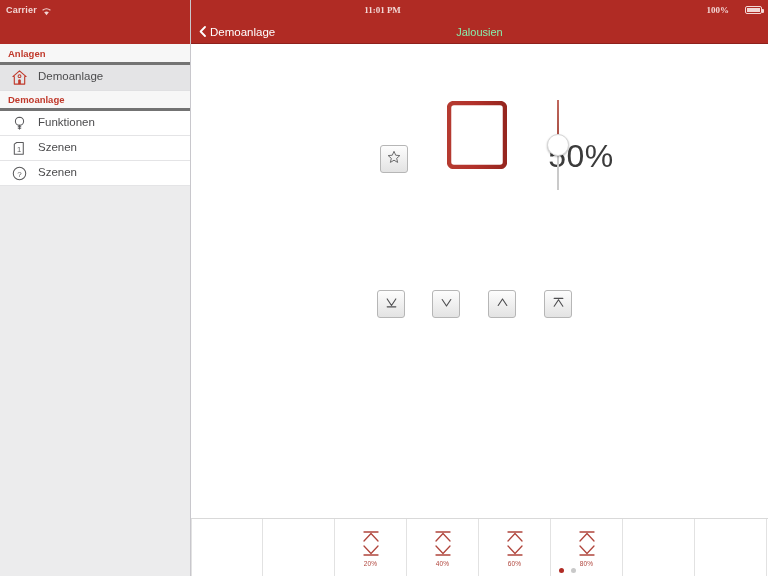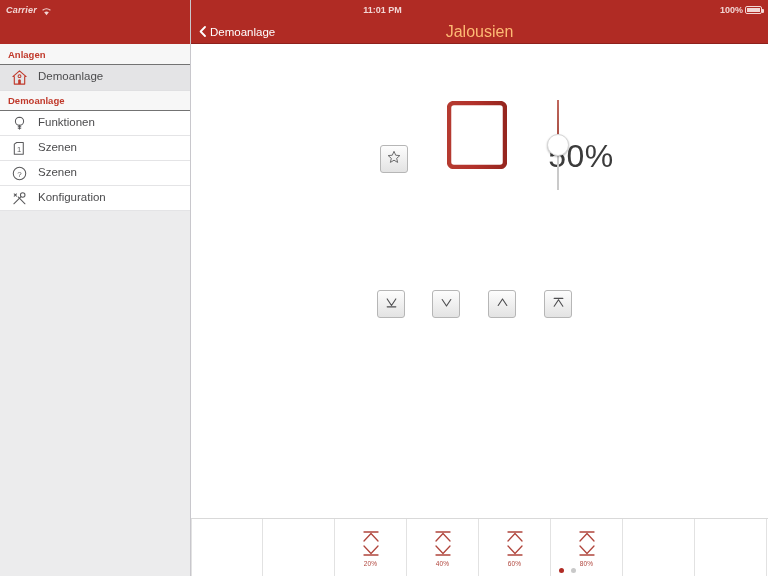"Carrier" .sb-status { font-style: italic -> none }
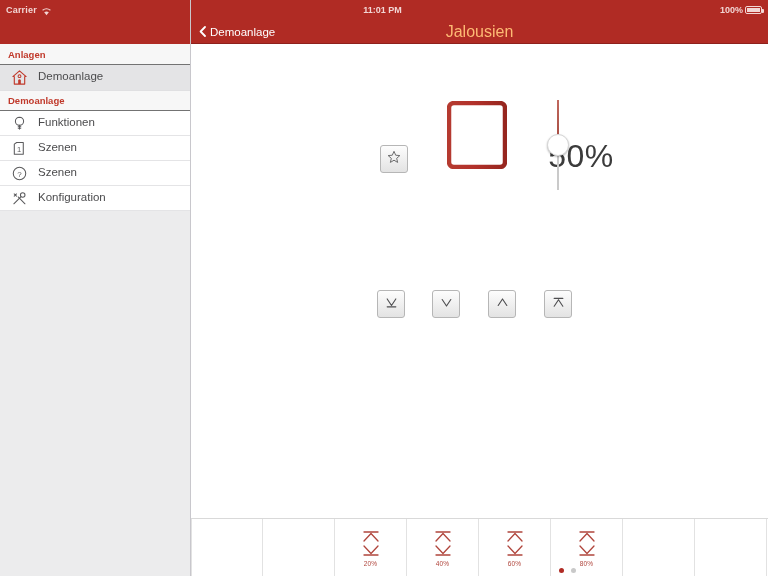"11:01 PM" .statusbar { font-family: none -> Liberation Serif, serif }
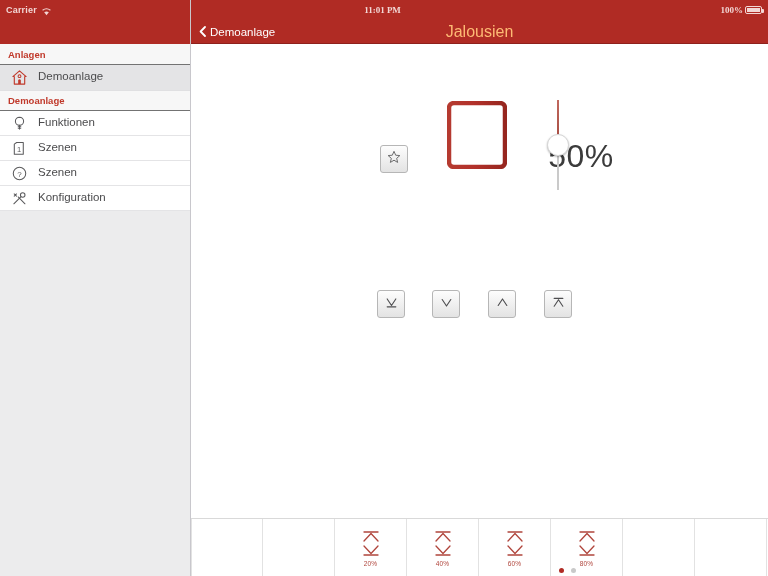"100%" .sb-batt { gap: 2px -> 16px }
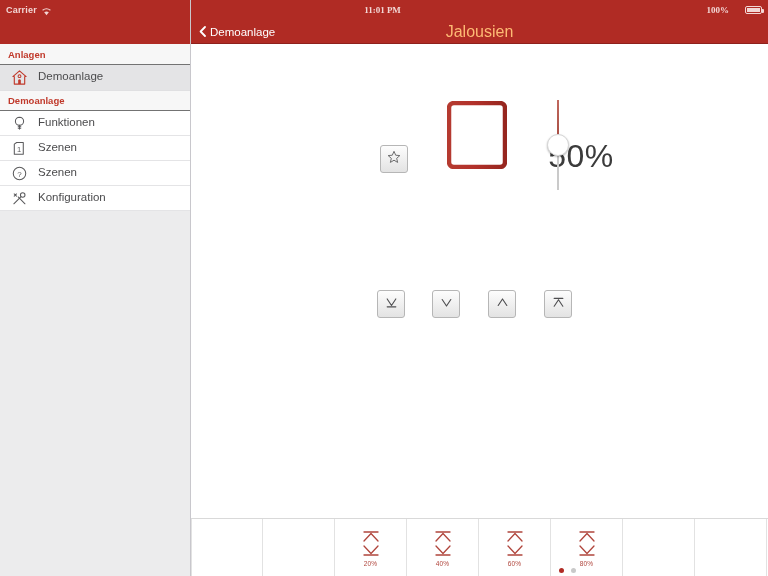"Jalousien" .nav-title { color: #fdba74 -> #86efac; font-size: 16px -> 11px }
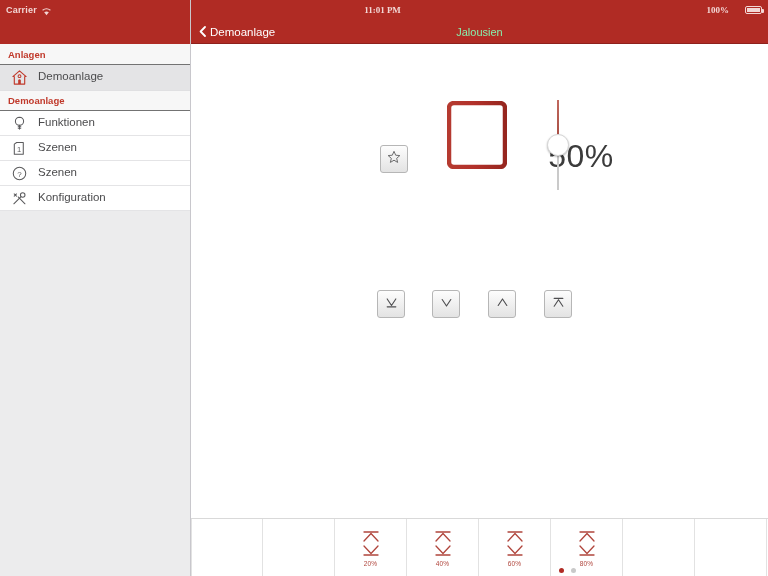"Anlagen" .sb-section { border-bottom: 1px solid #737373 -> 3px solid #737373 }
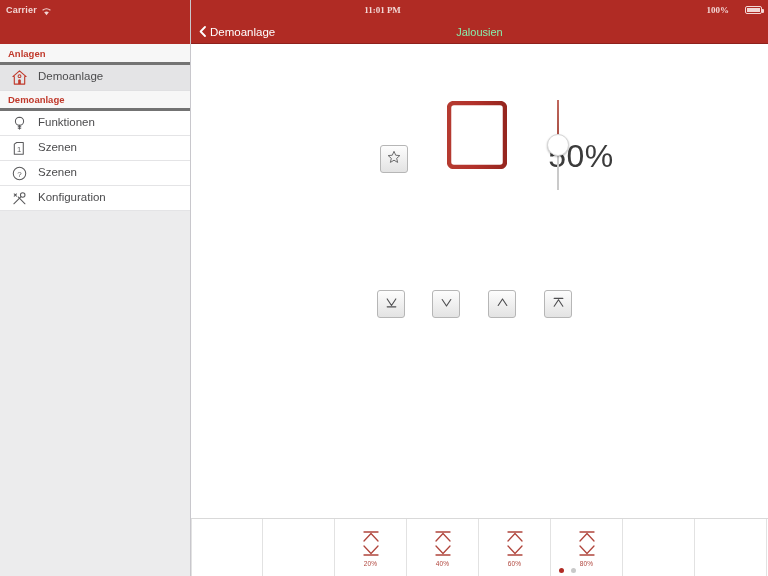"Konfiguration" div.sb-row { html: <div> <span> <svg> <g> <path></path> <circle></circle> <path></path> <path></path> </g> </svg> </span> <span>Konfiguration</span> </div> -> none }
